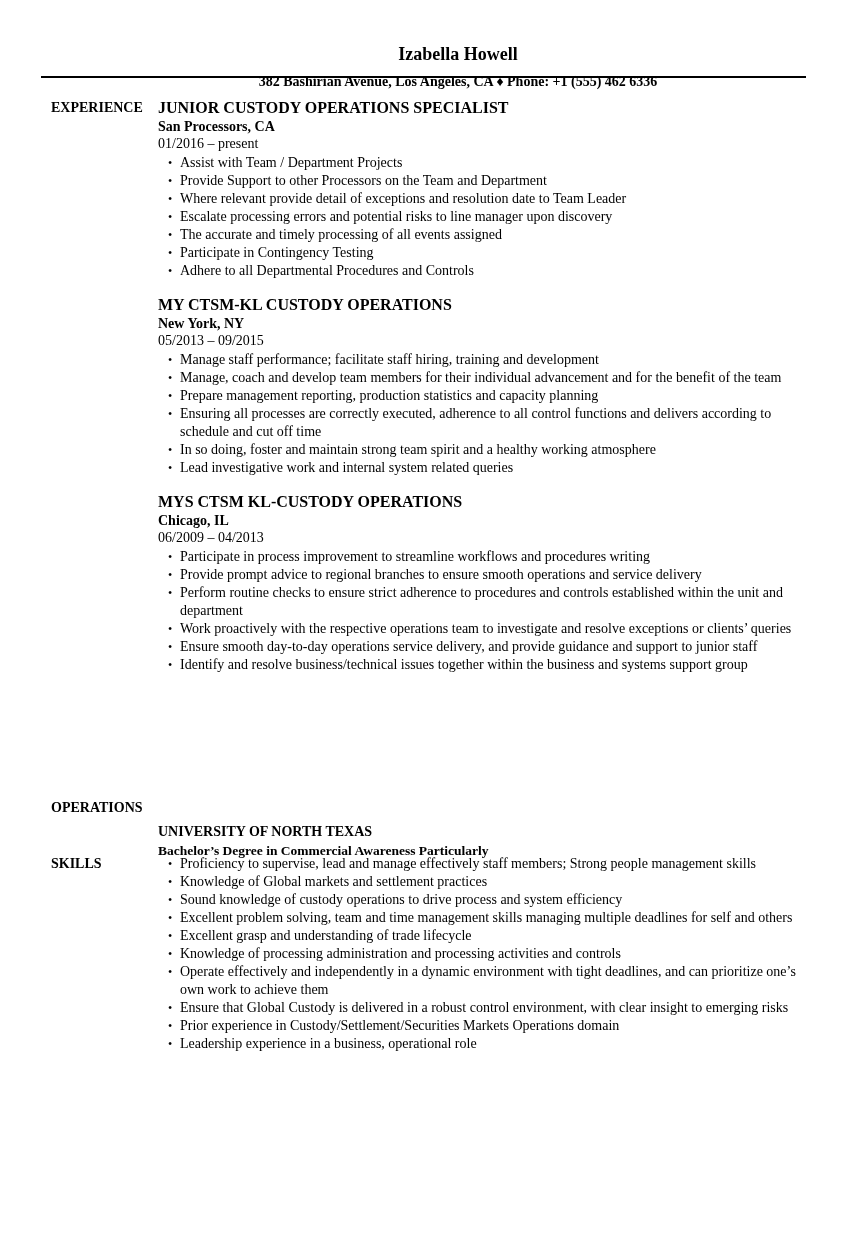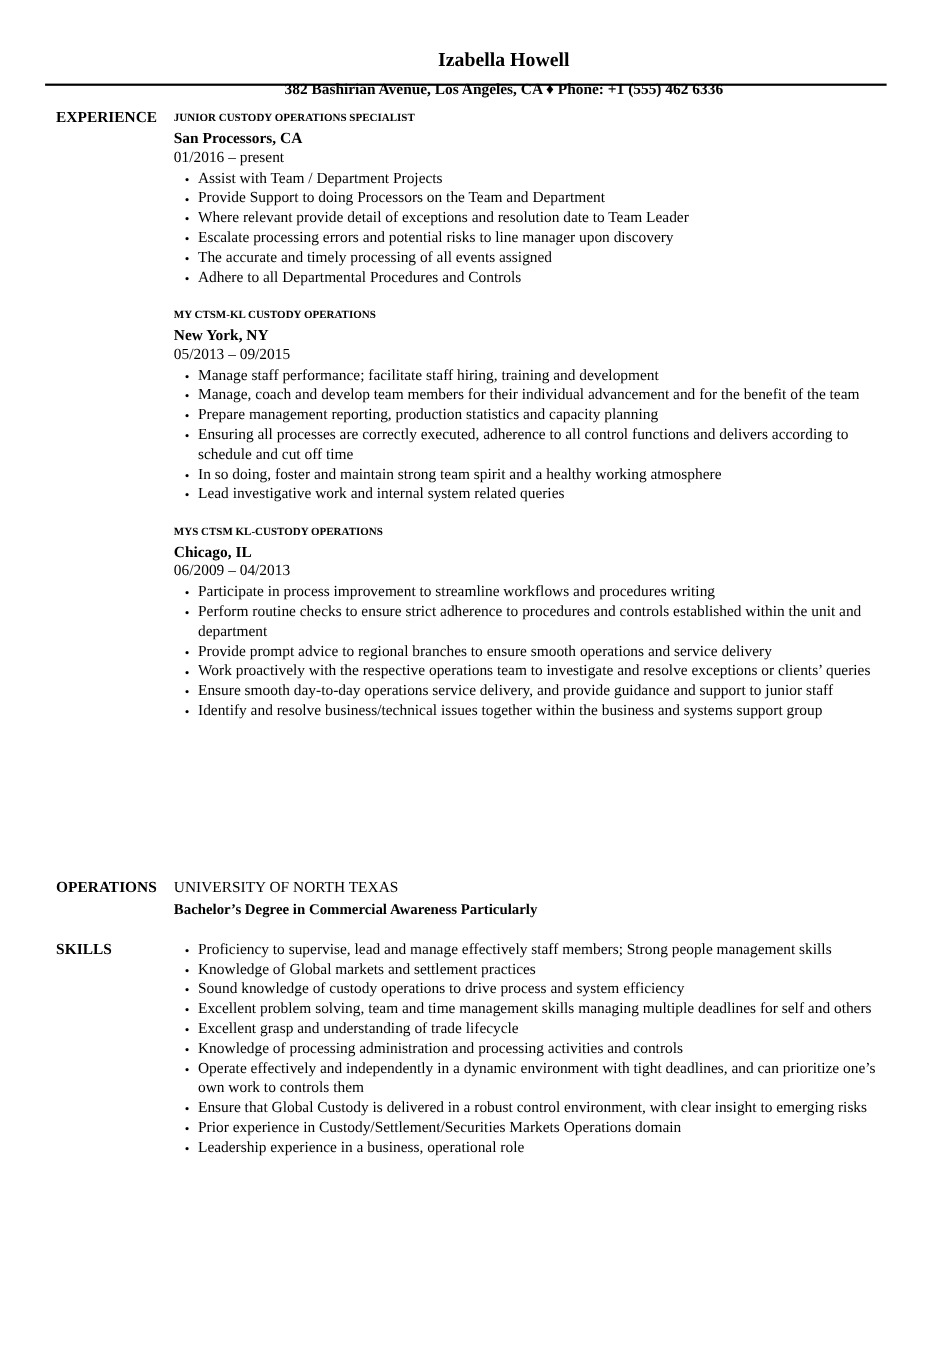"JUNIOR CUSTODY OPERATIONS SPECIALIST" .job-title { font-size: 10px -> 16px }
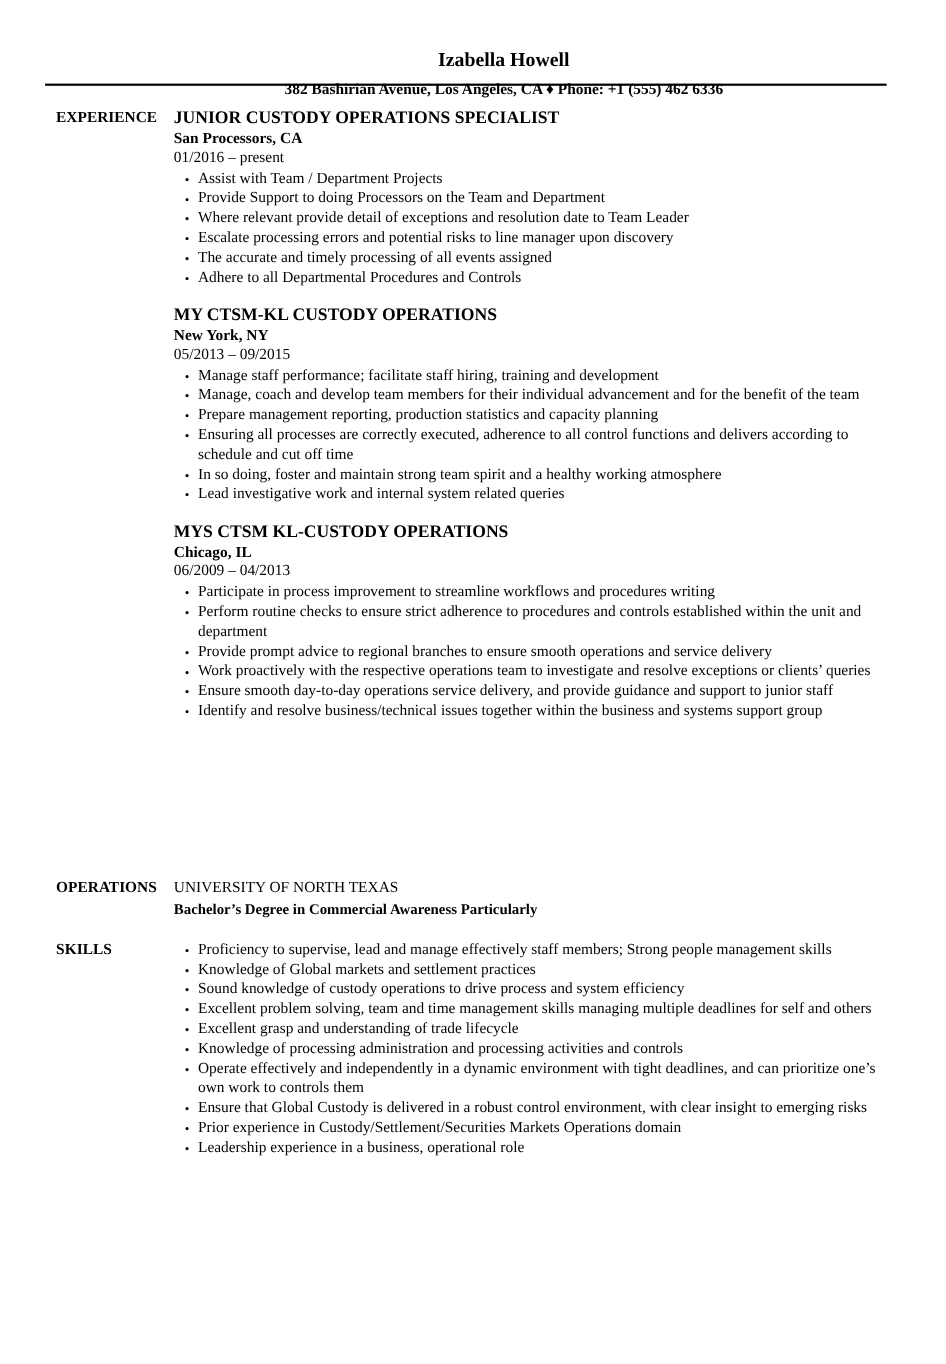"Provide Support to doing Processors" li { text: doing -> other }
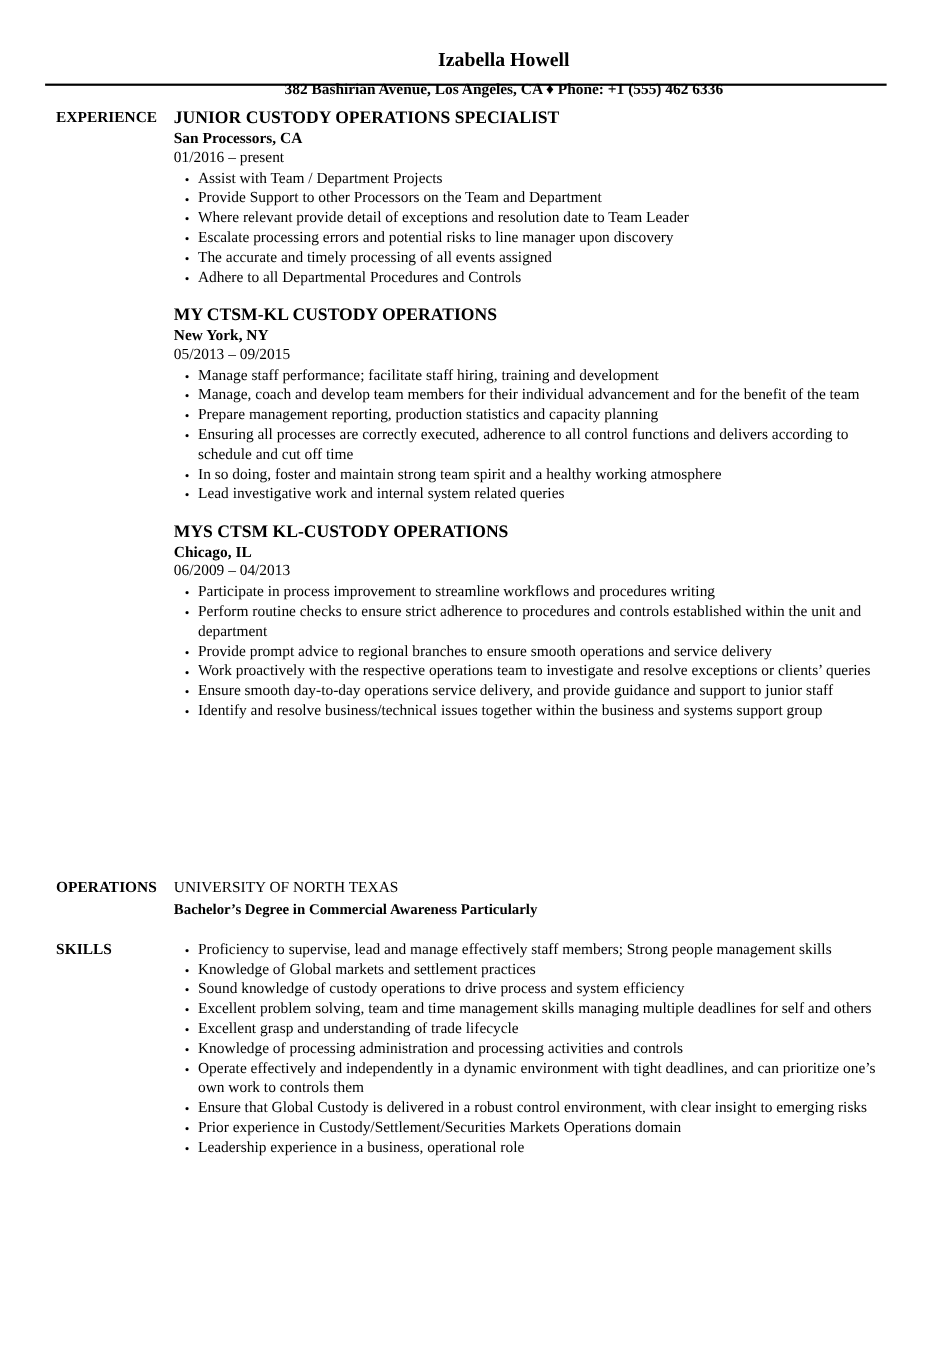"Participate in Contingency Testing" li { html: none -> <li>Participate in Contingency Testing</li> }
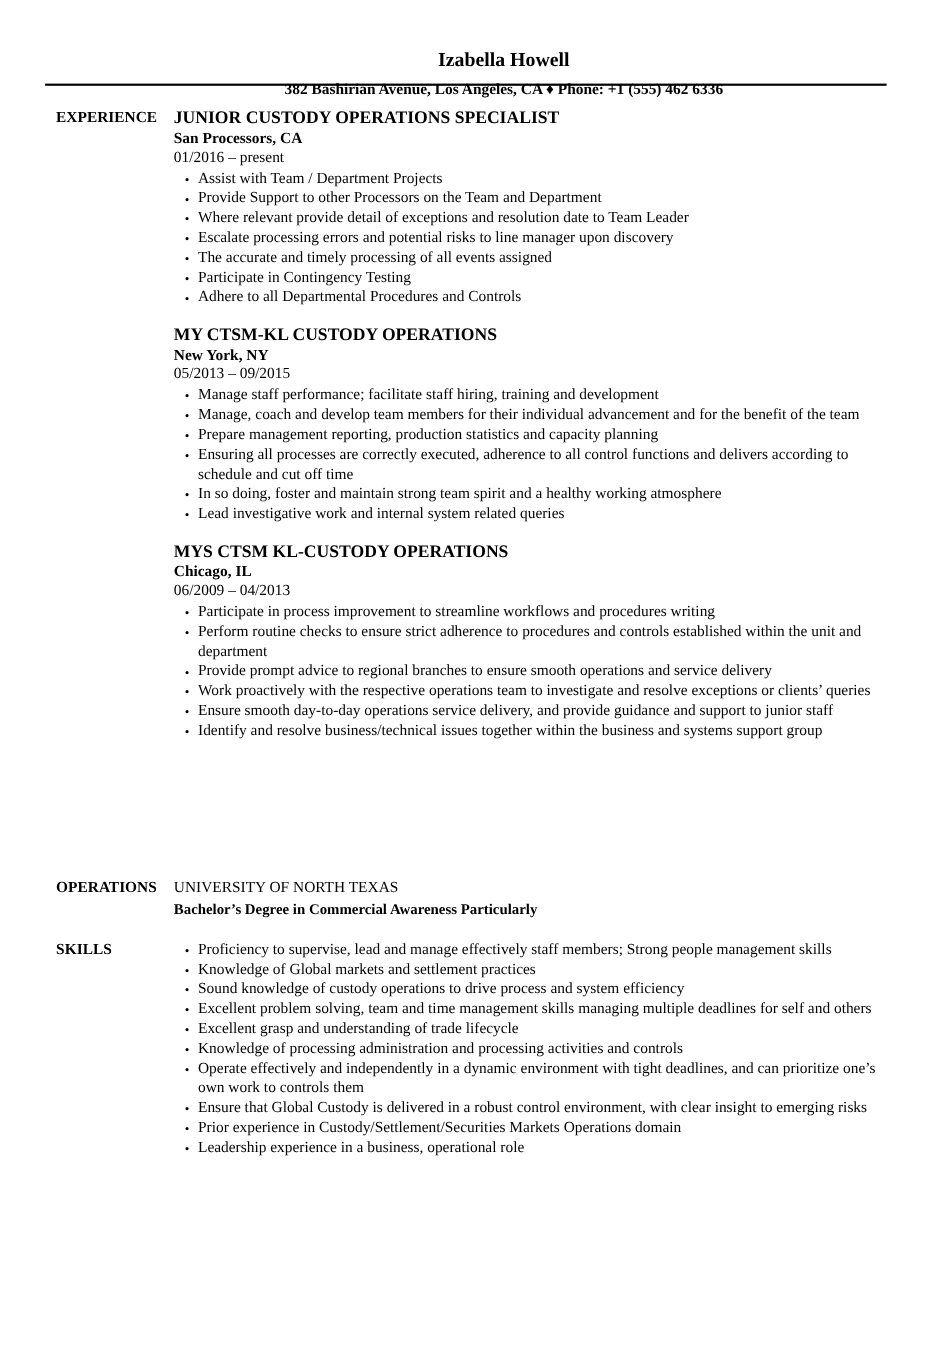"Perform routine checks to ensure" li { order: before "Provide prompt advice to regional" -> after "Provide prompt advice to regional" }
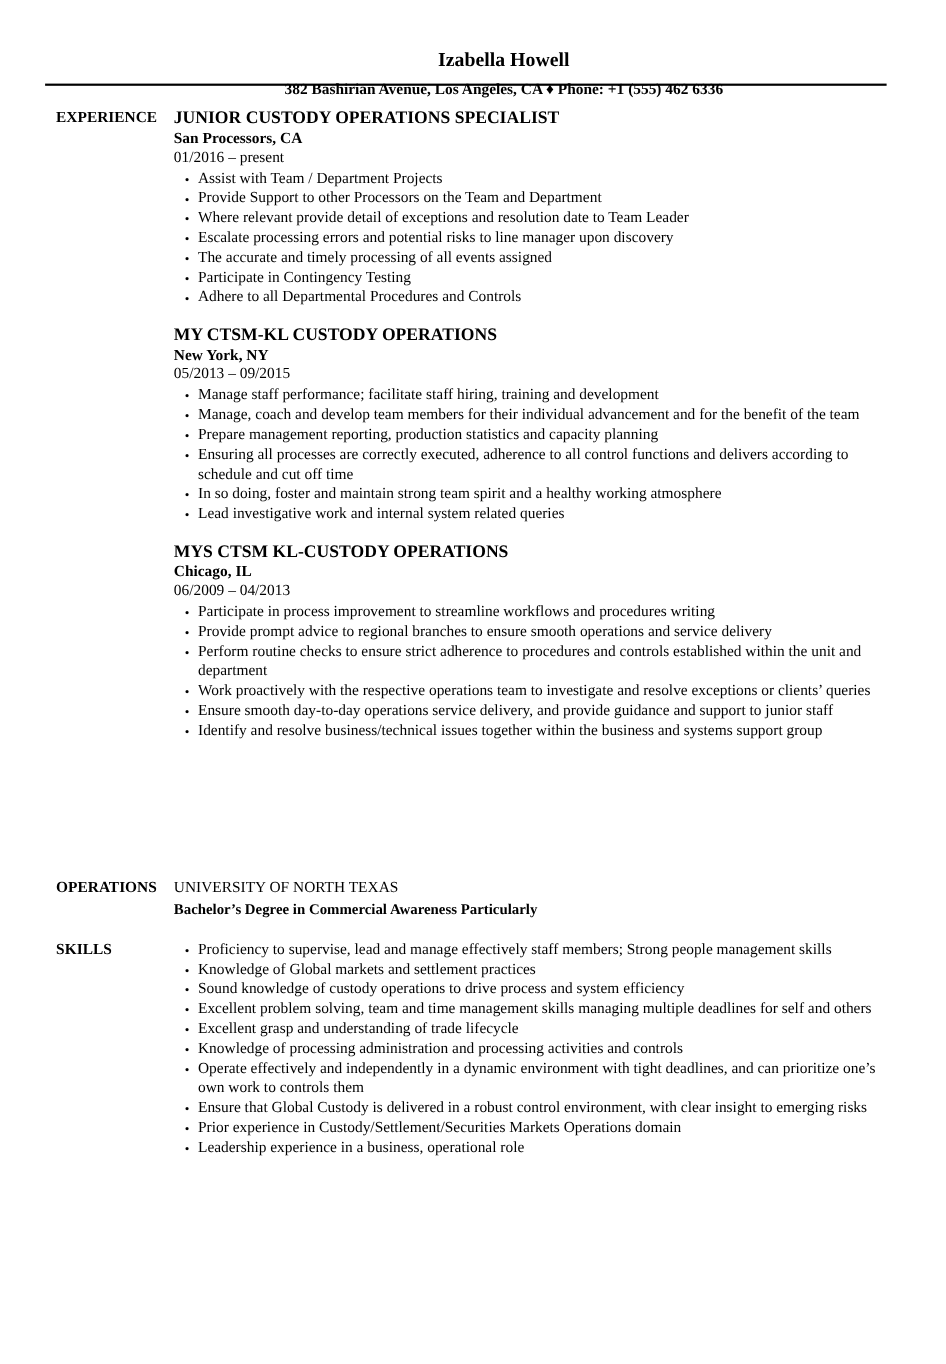"UNIVERSITY OF NORTH TEXAS" .edu-school { font-weight: normal -> bold; margin-top: none -> 24px }
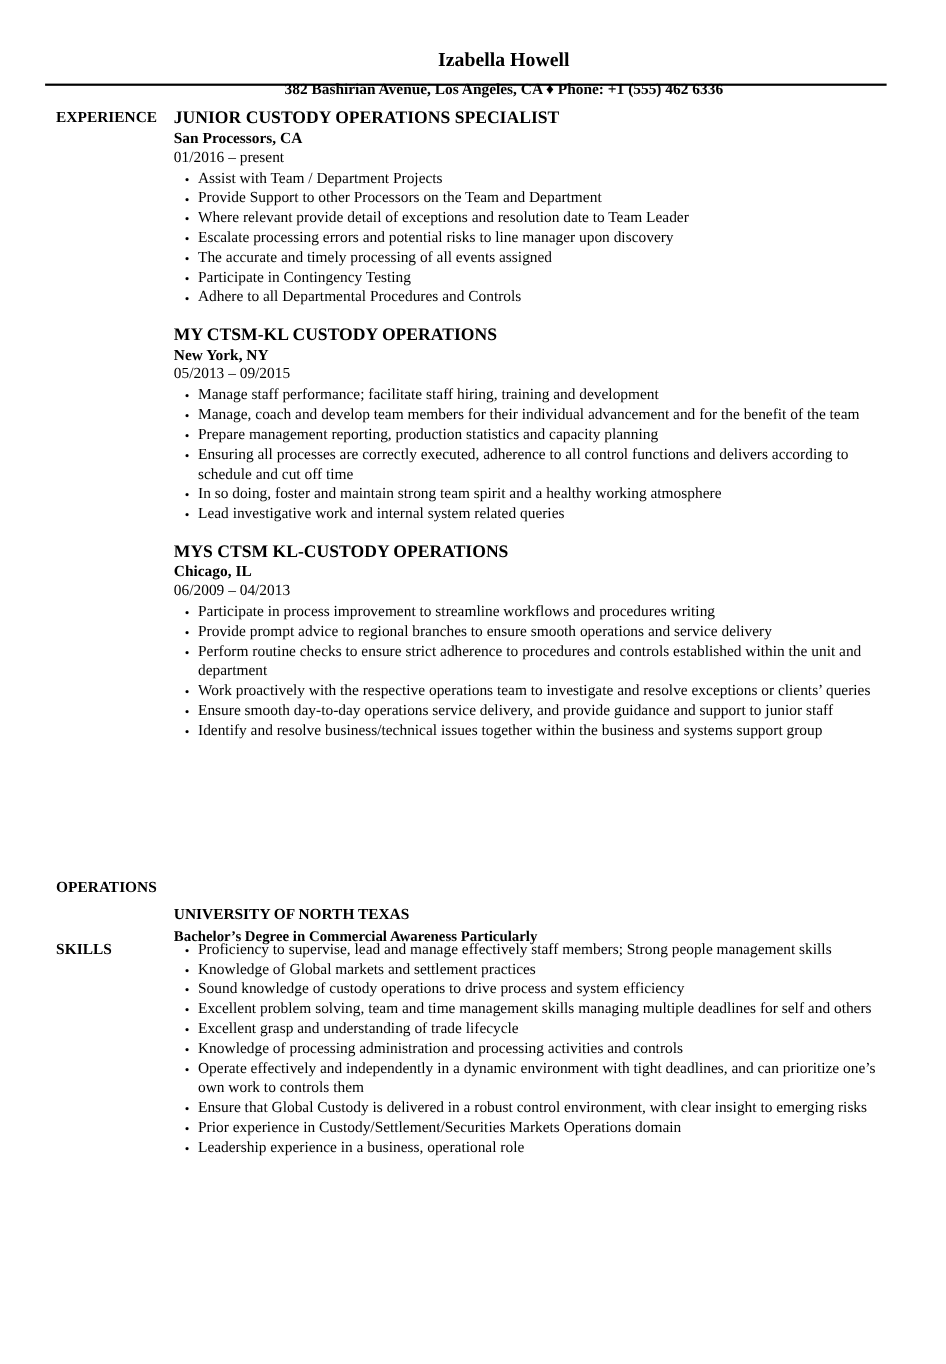"Operate effectively and independently in" li { text: controls -> achieve }
